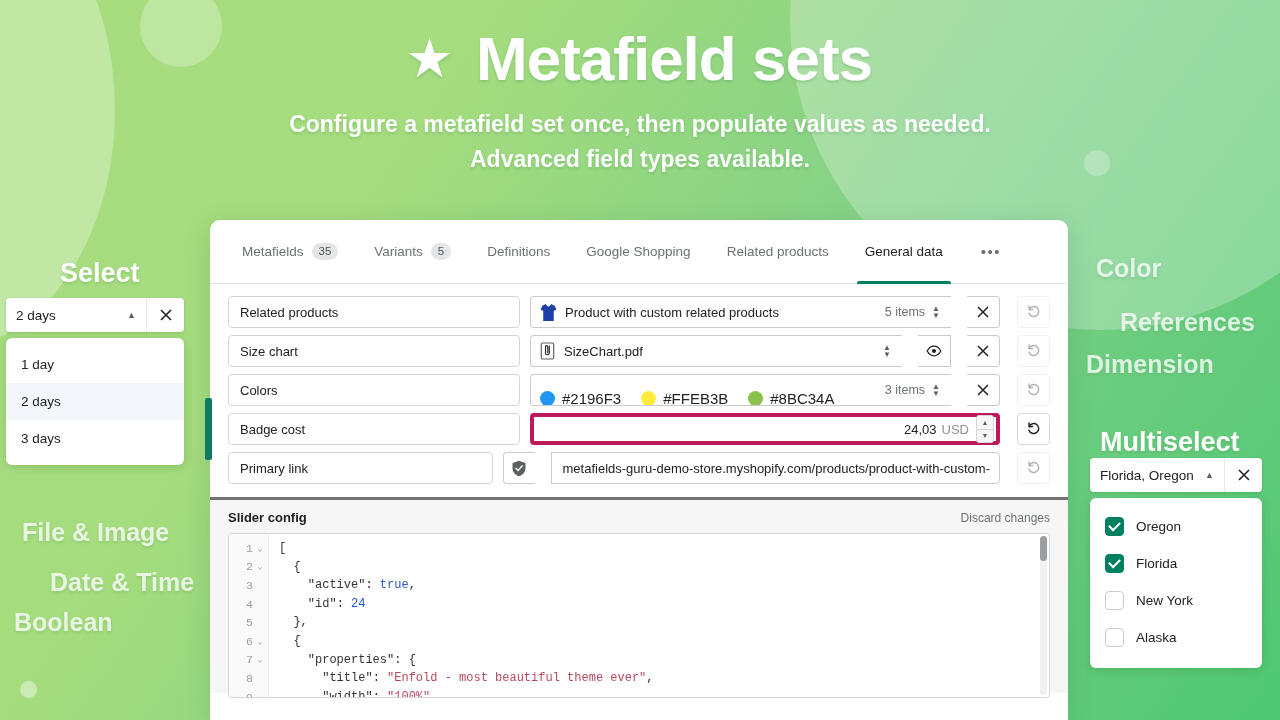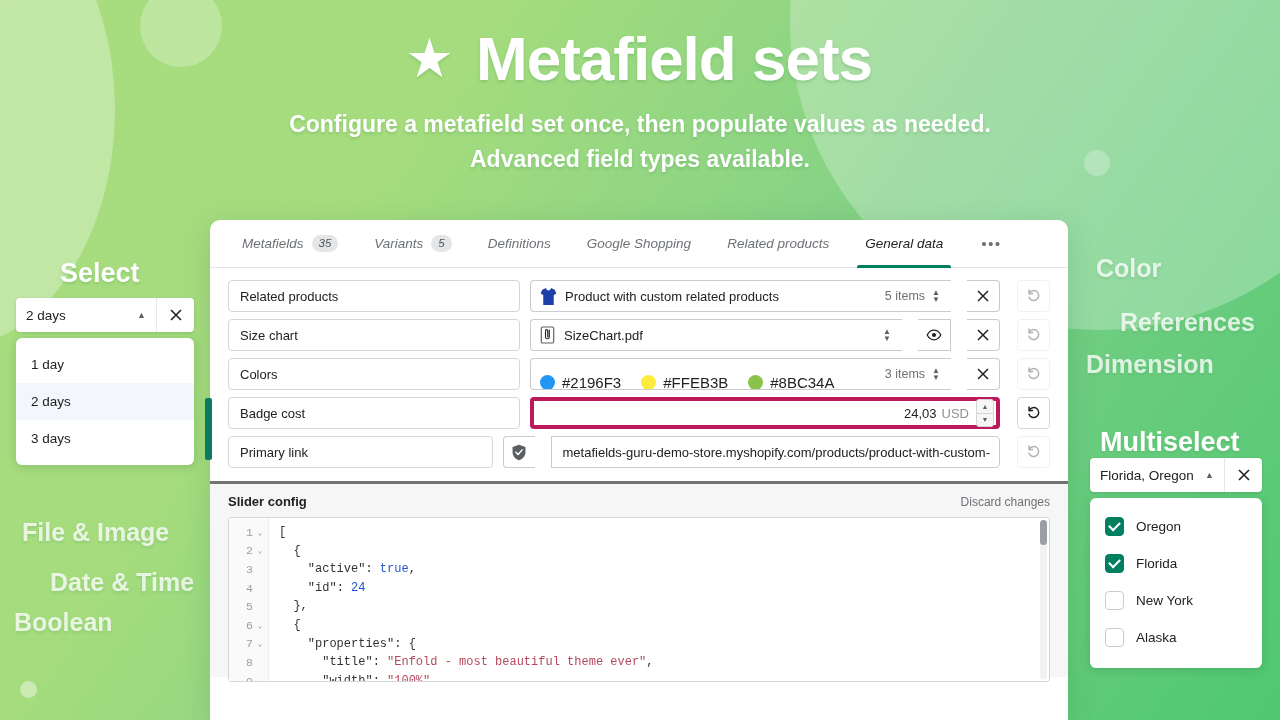"Metafields" #tabs { font-style: italic -> none; height: 48px -> 64px }
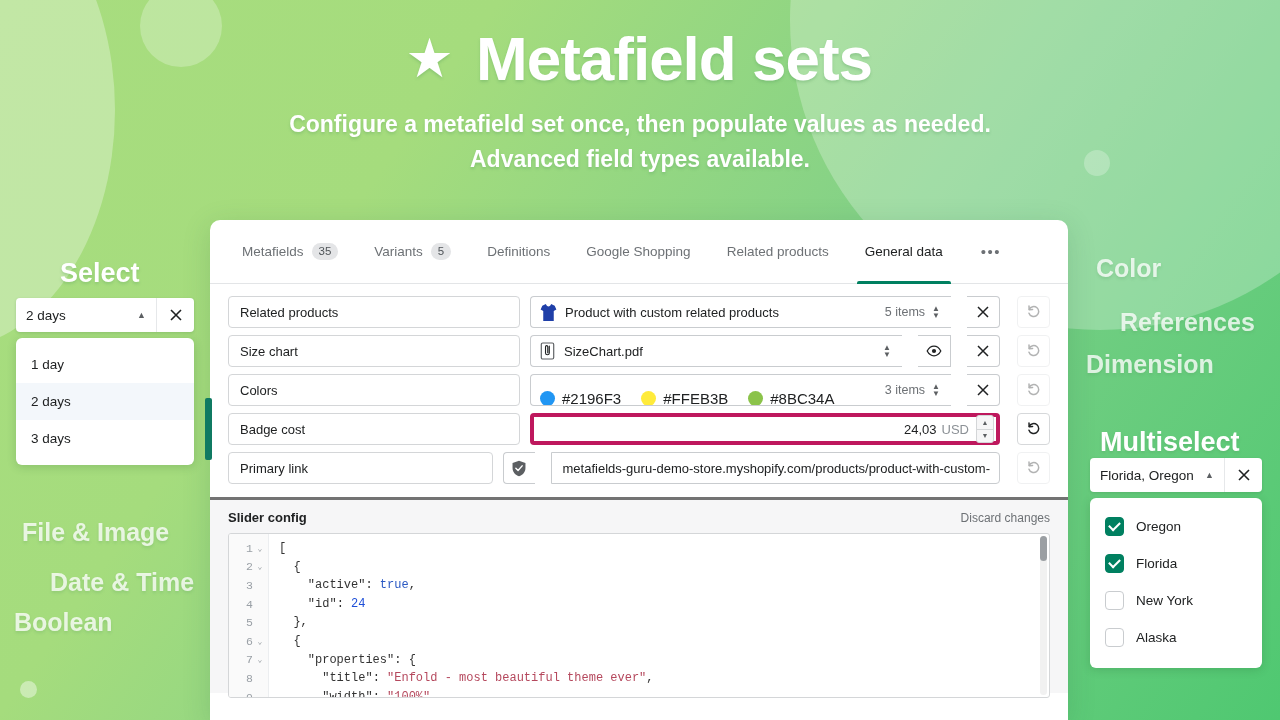"2 days" #select-widget { left: 16px -> 6px }
